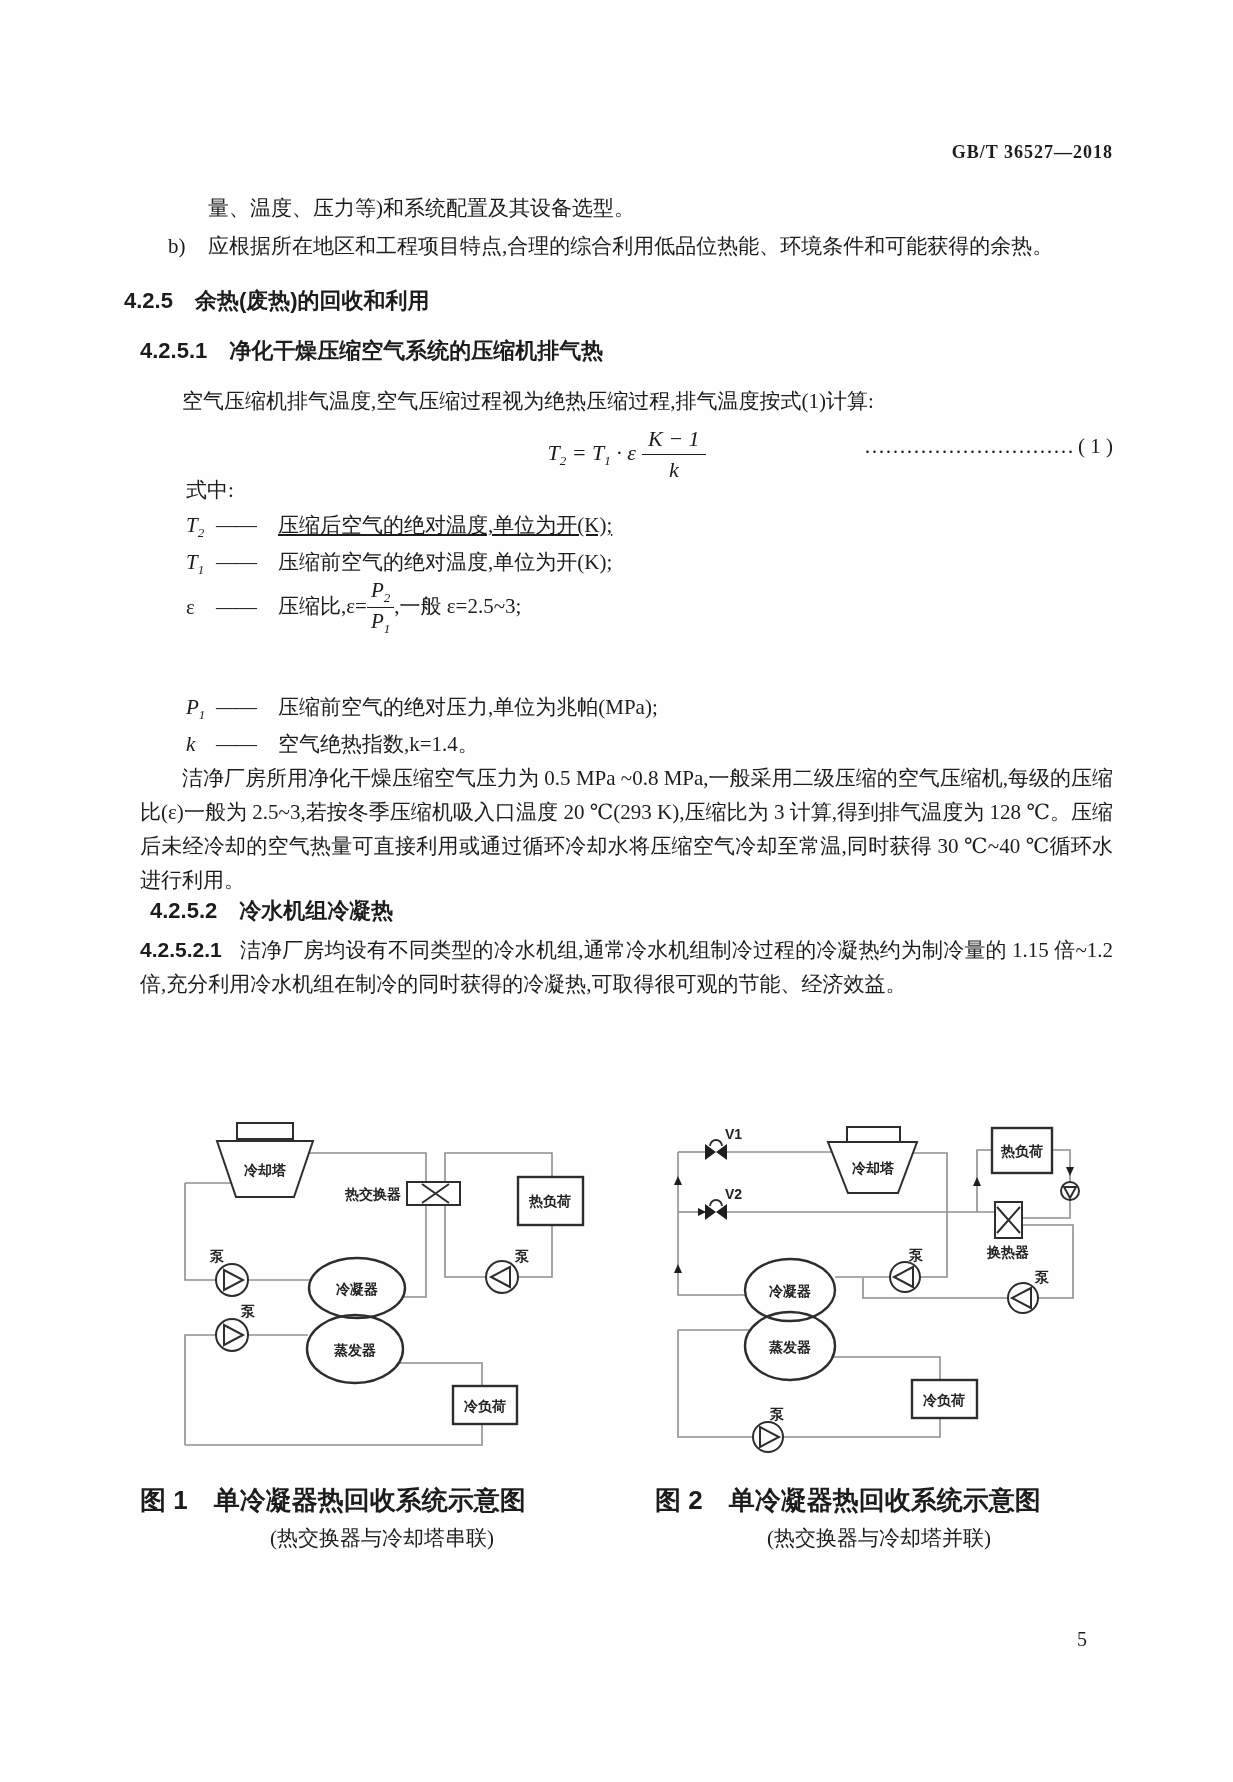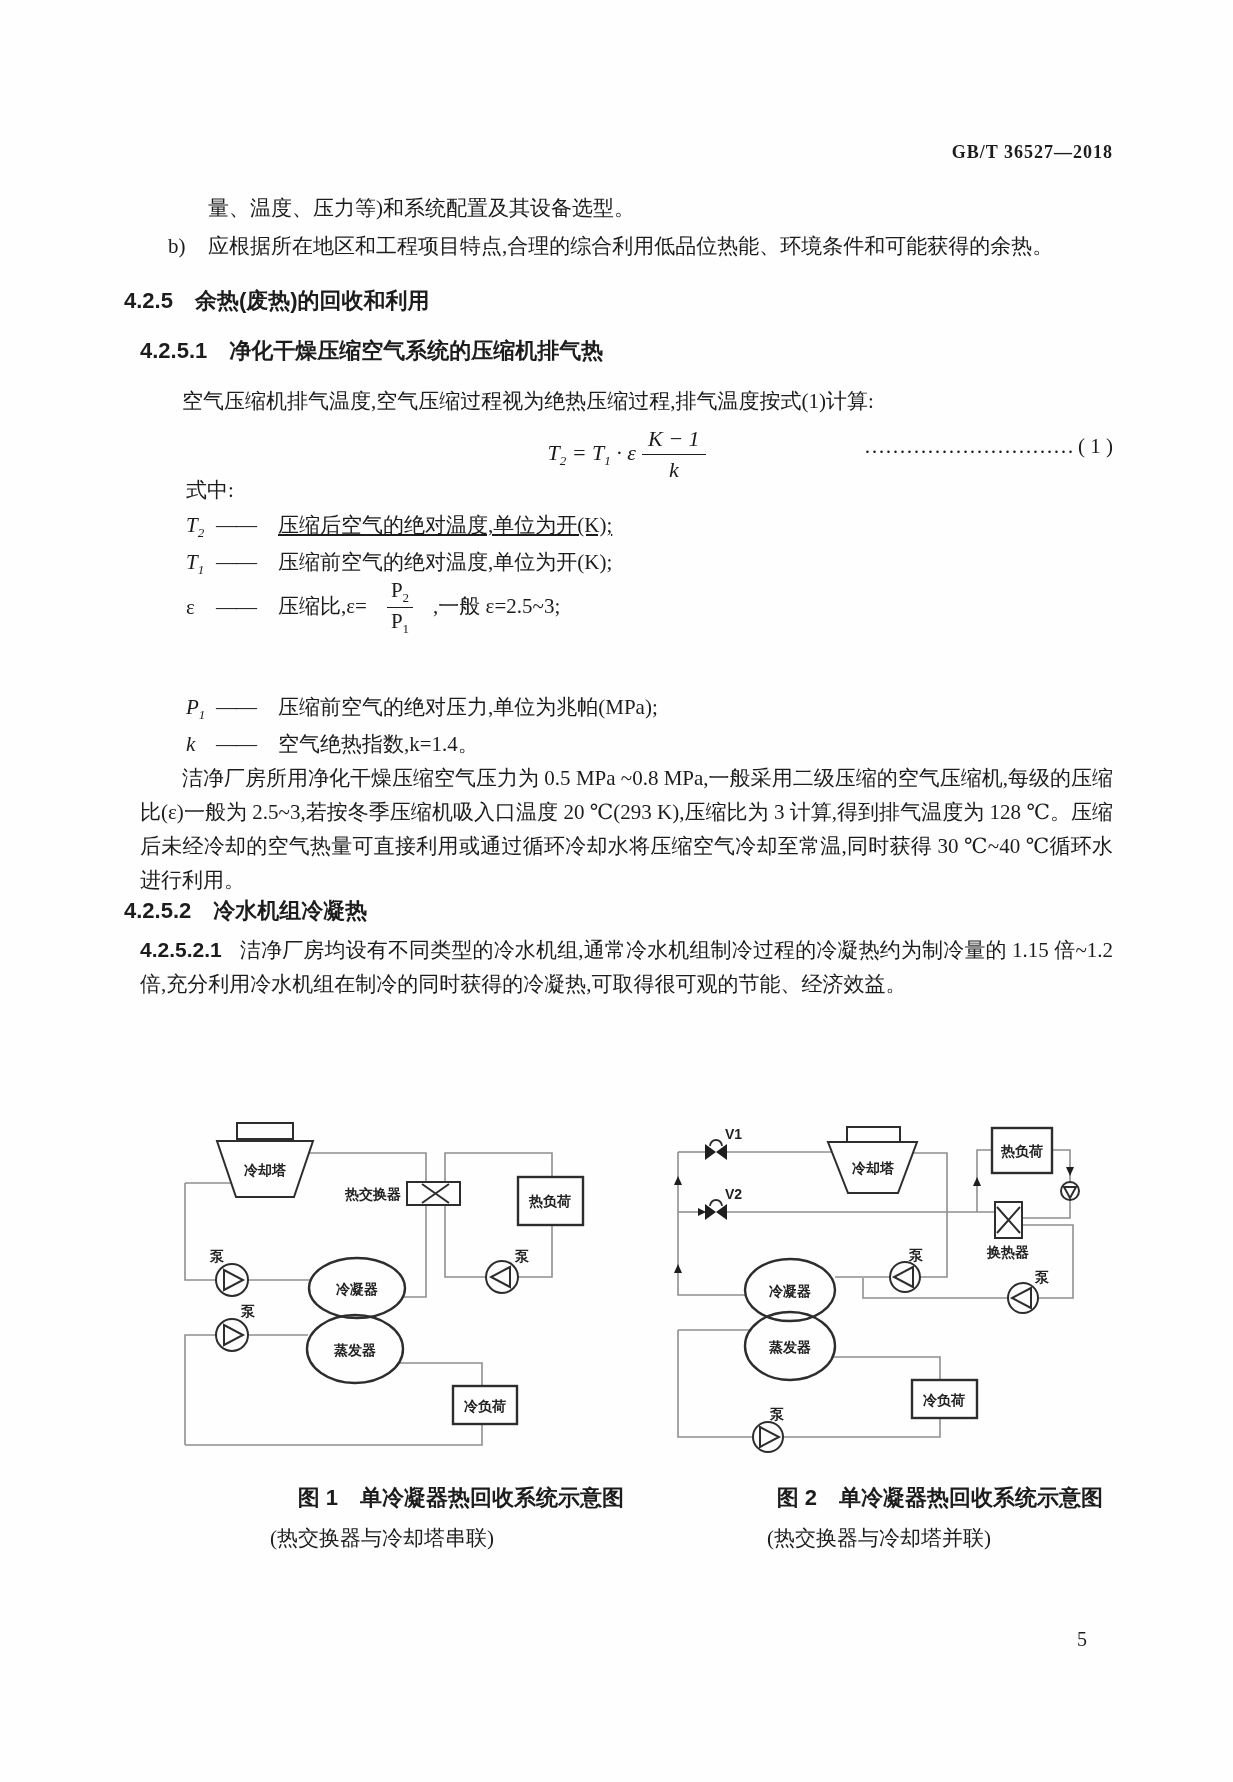"P2" .ifrac { font-style: none -> italic; margin: 0 20px -> 0 0 }
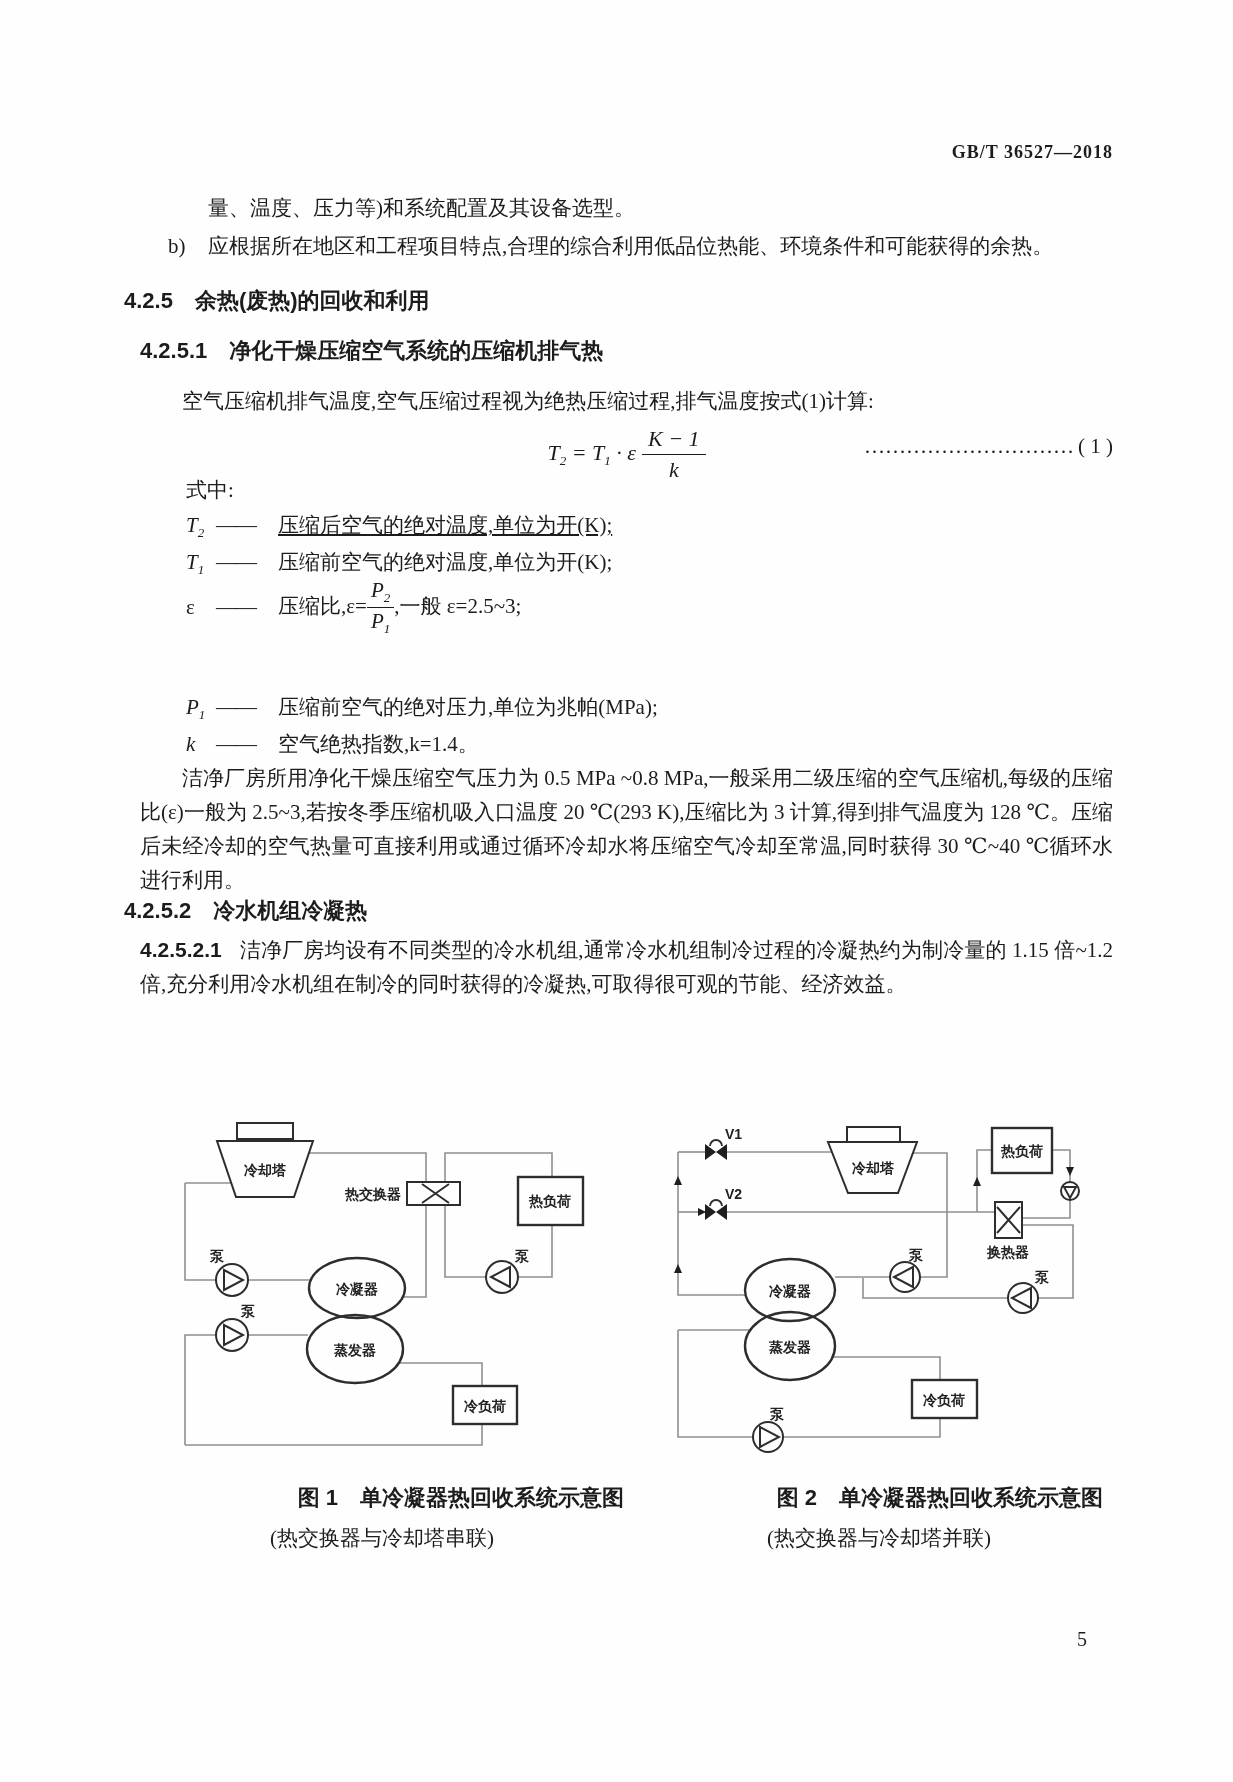"4.2.5.2 冷水机组冷凝热" .h4252 { left: 124px -> 150px }
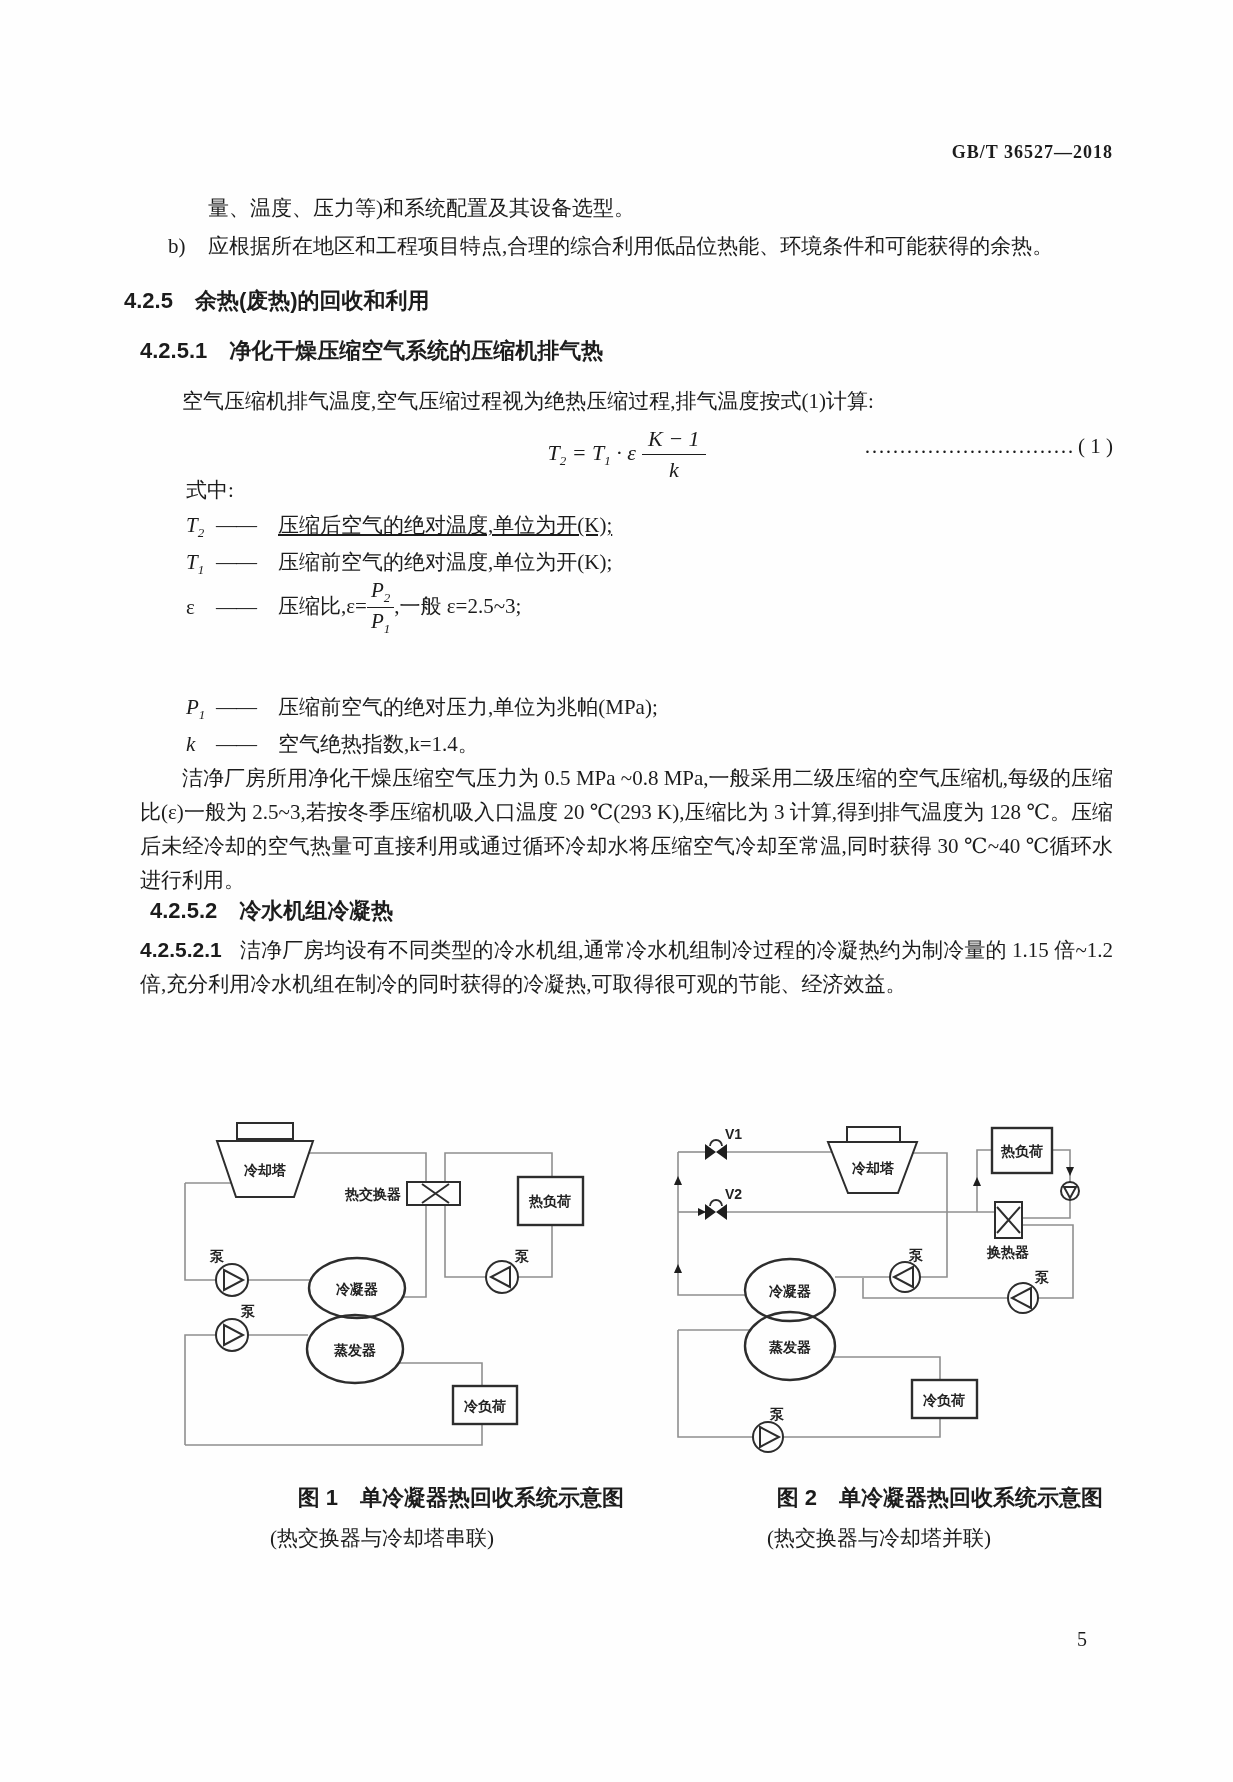"图 1 单冷凝器热回收系统示意图" .cap { font-size: 22px -> 26px; text-align: right -> left }
